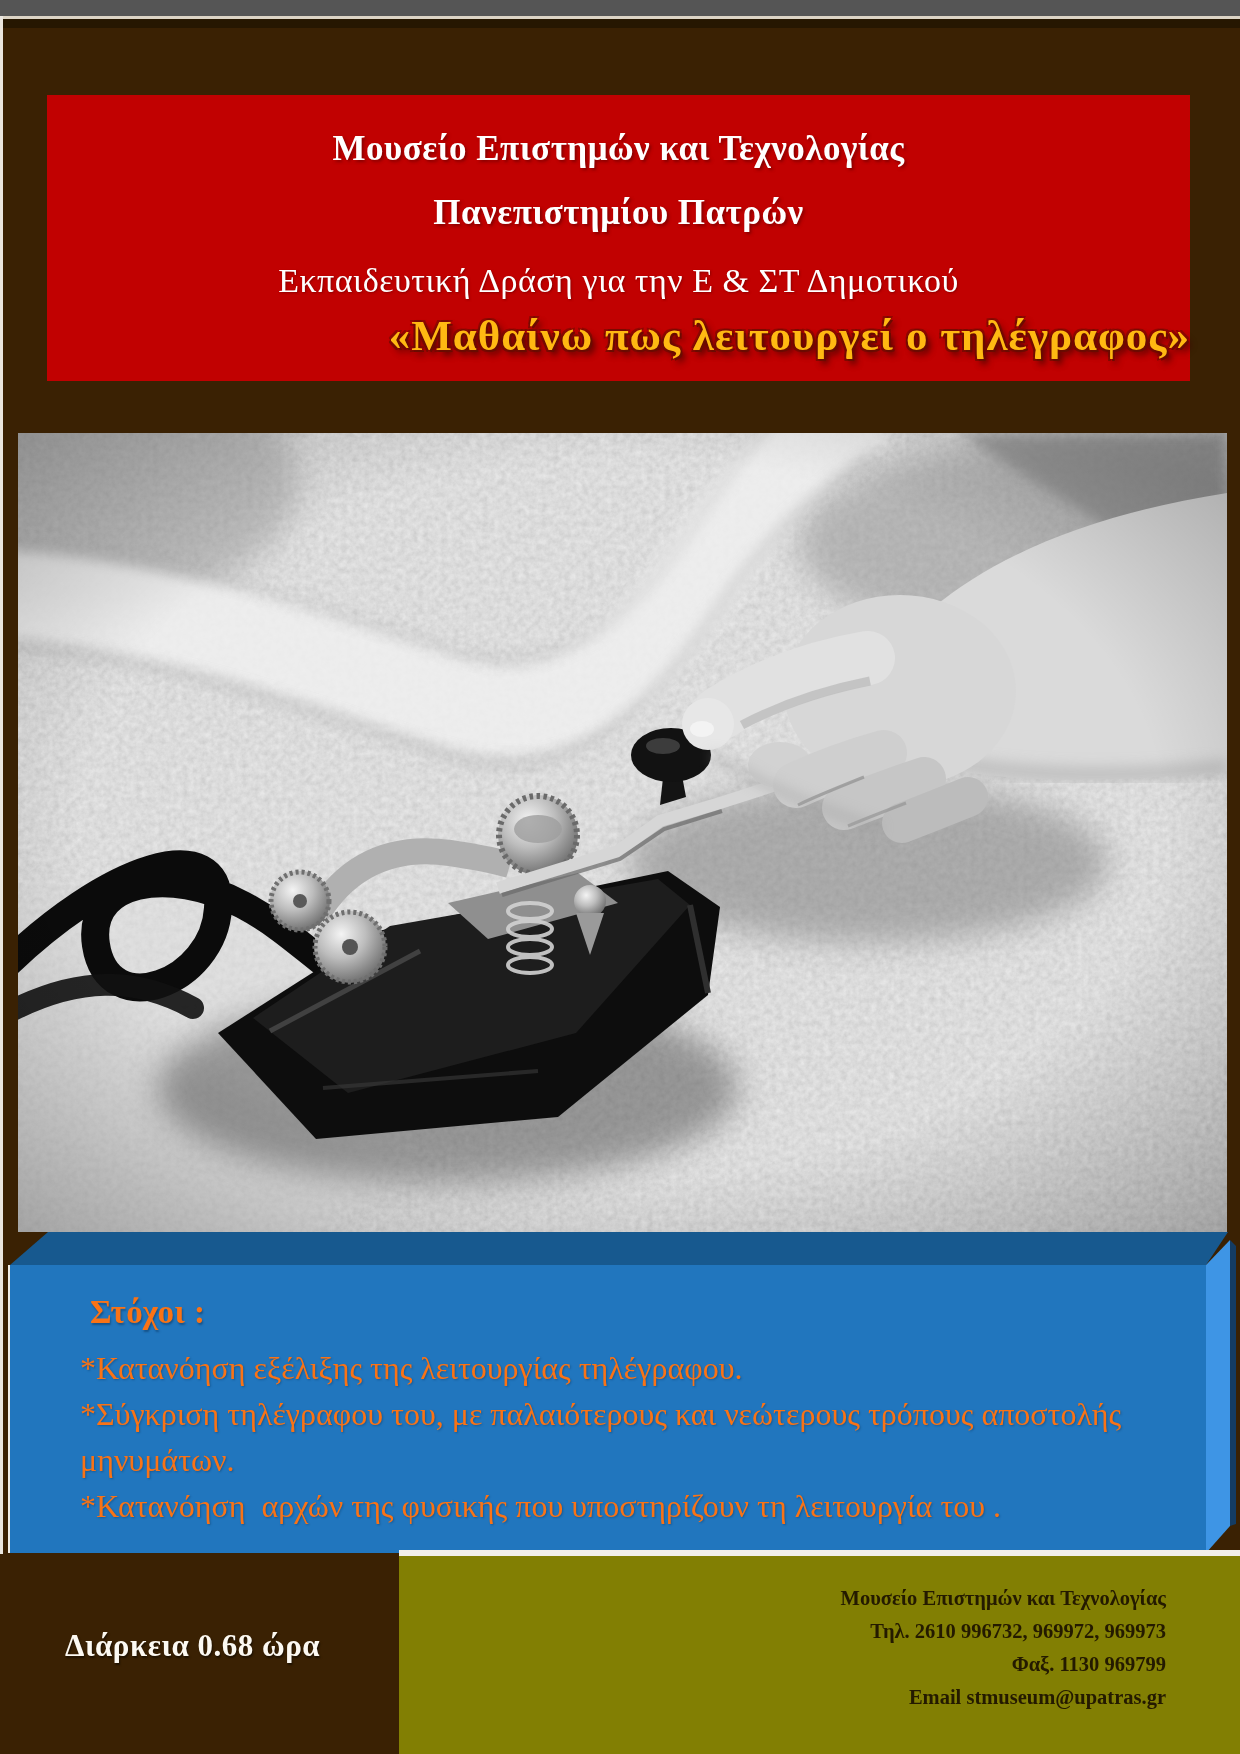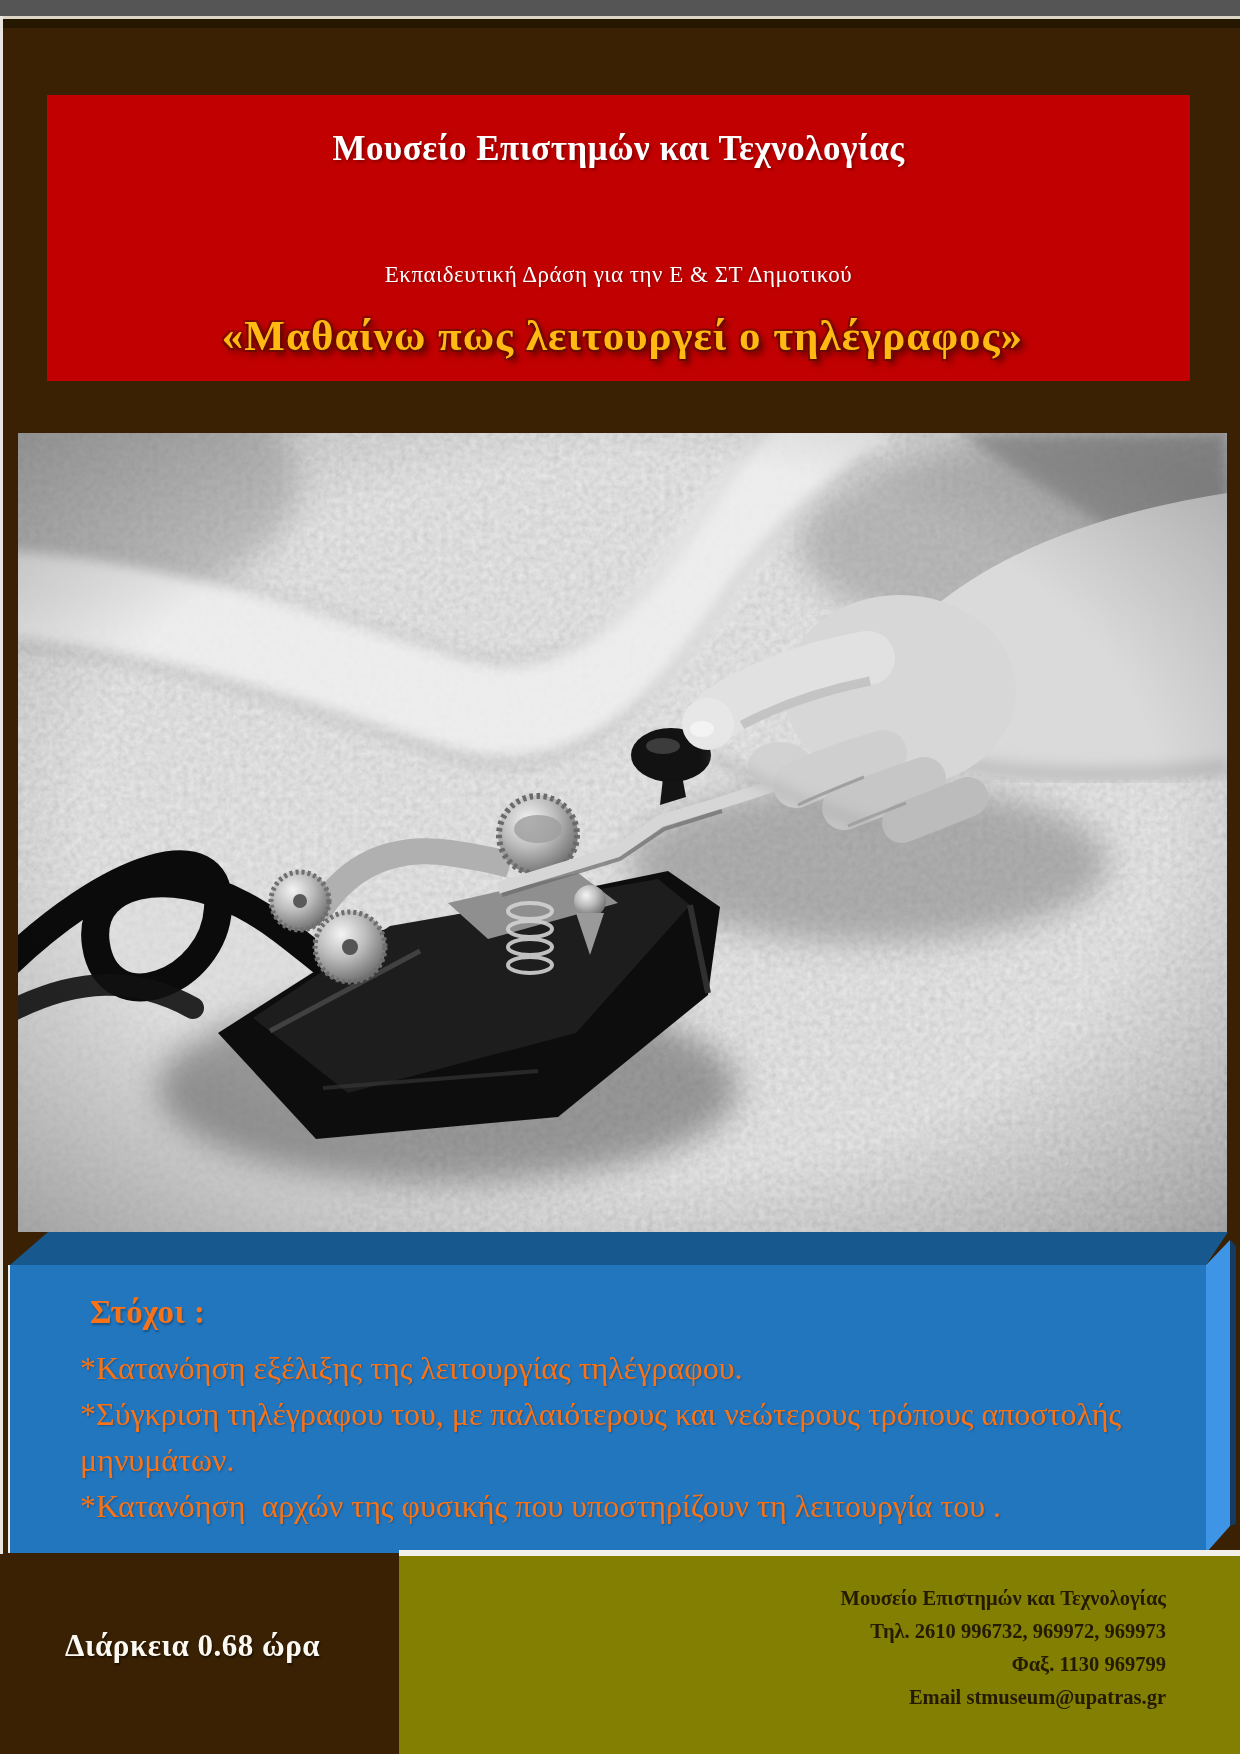"Πανεπιστημίου Πατρών" div.org2 { html: none -> <div>Πανεπιστημίου Πατρών</div> }
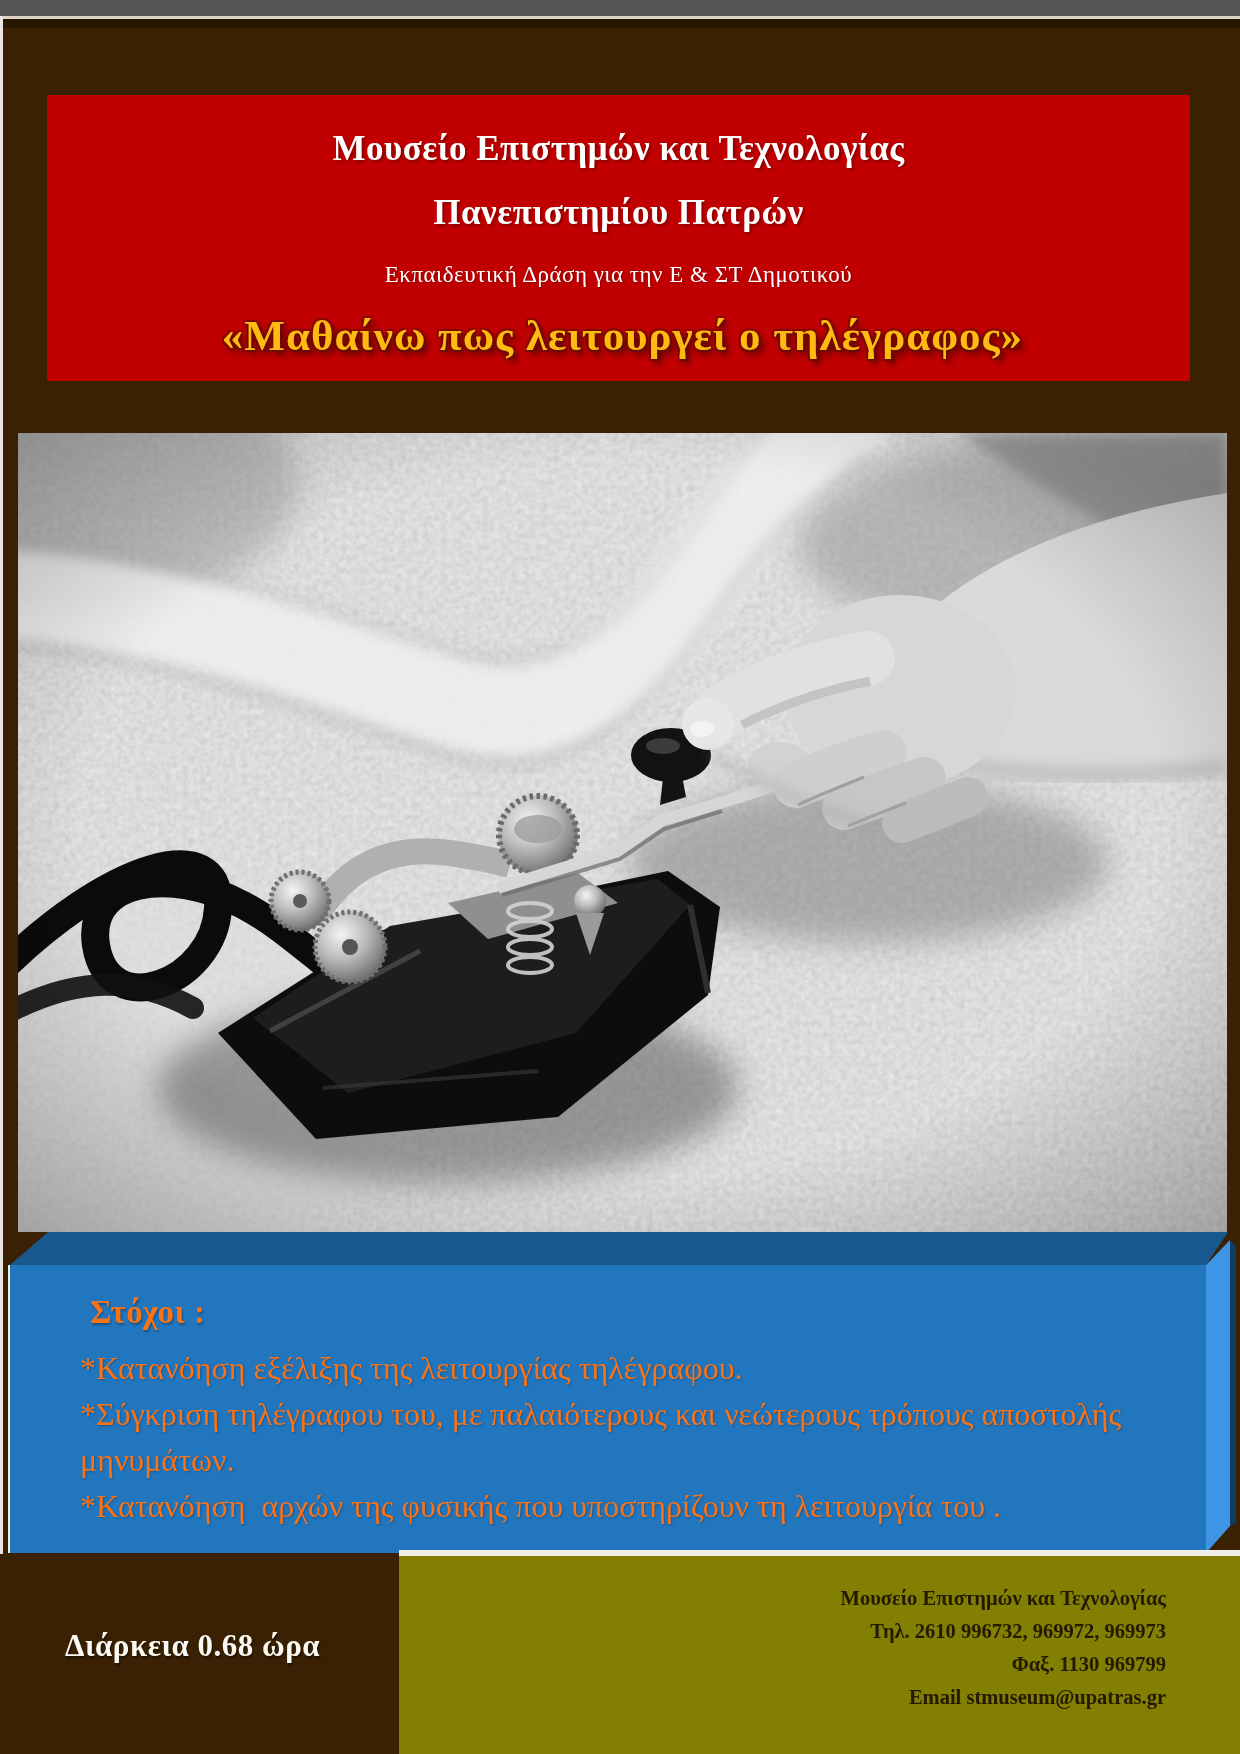"Εκπαιδευτική Δράση για την Ε" .banner .subtitle { font-size: 23px -> 34px }
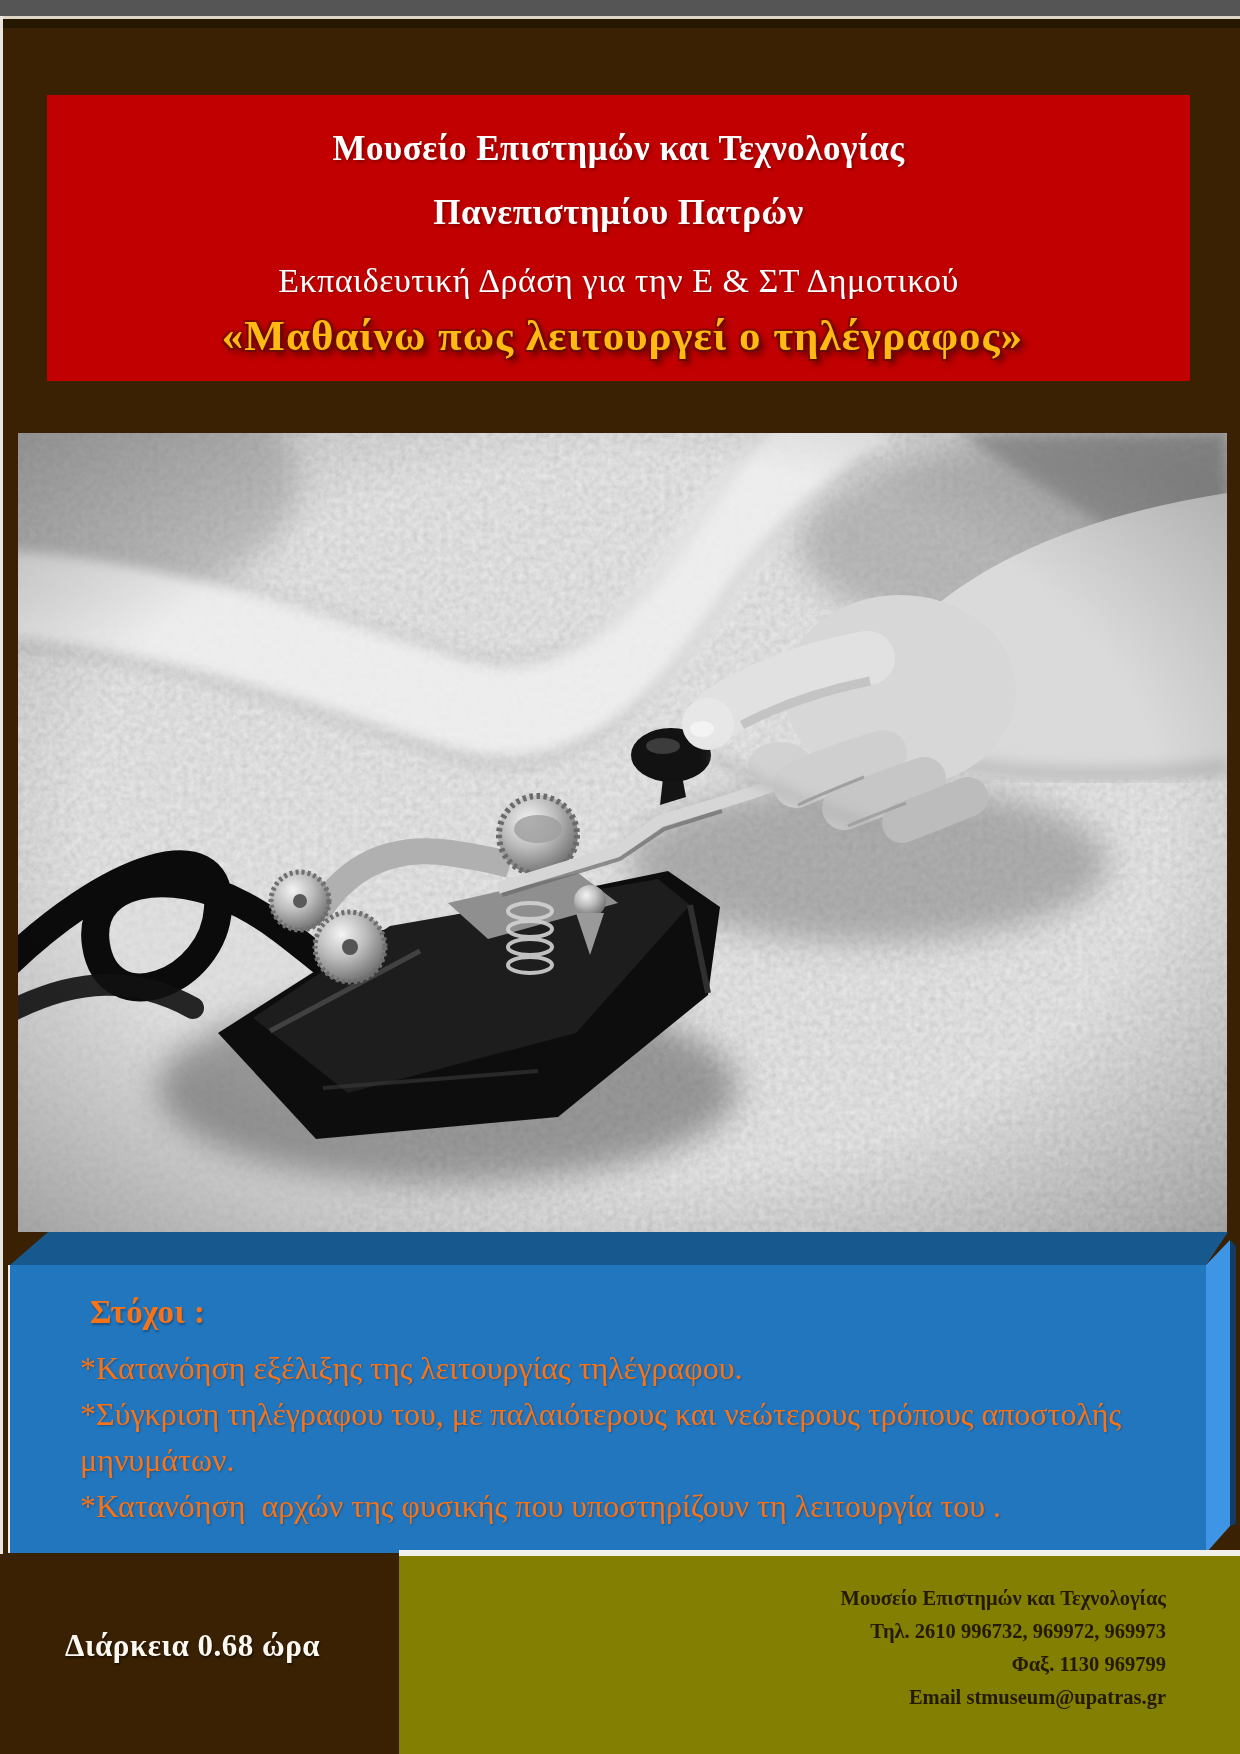"«Μαθαίνω πως λειτουργεί ο τηλέγραφος»" .banner .event-title { text-align: center -> right }
